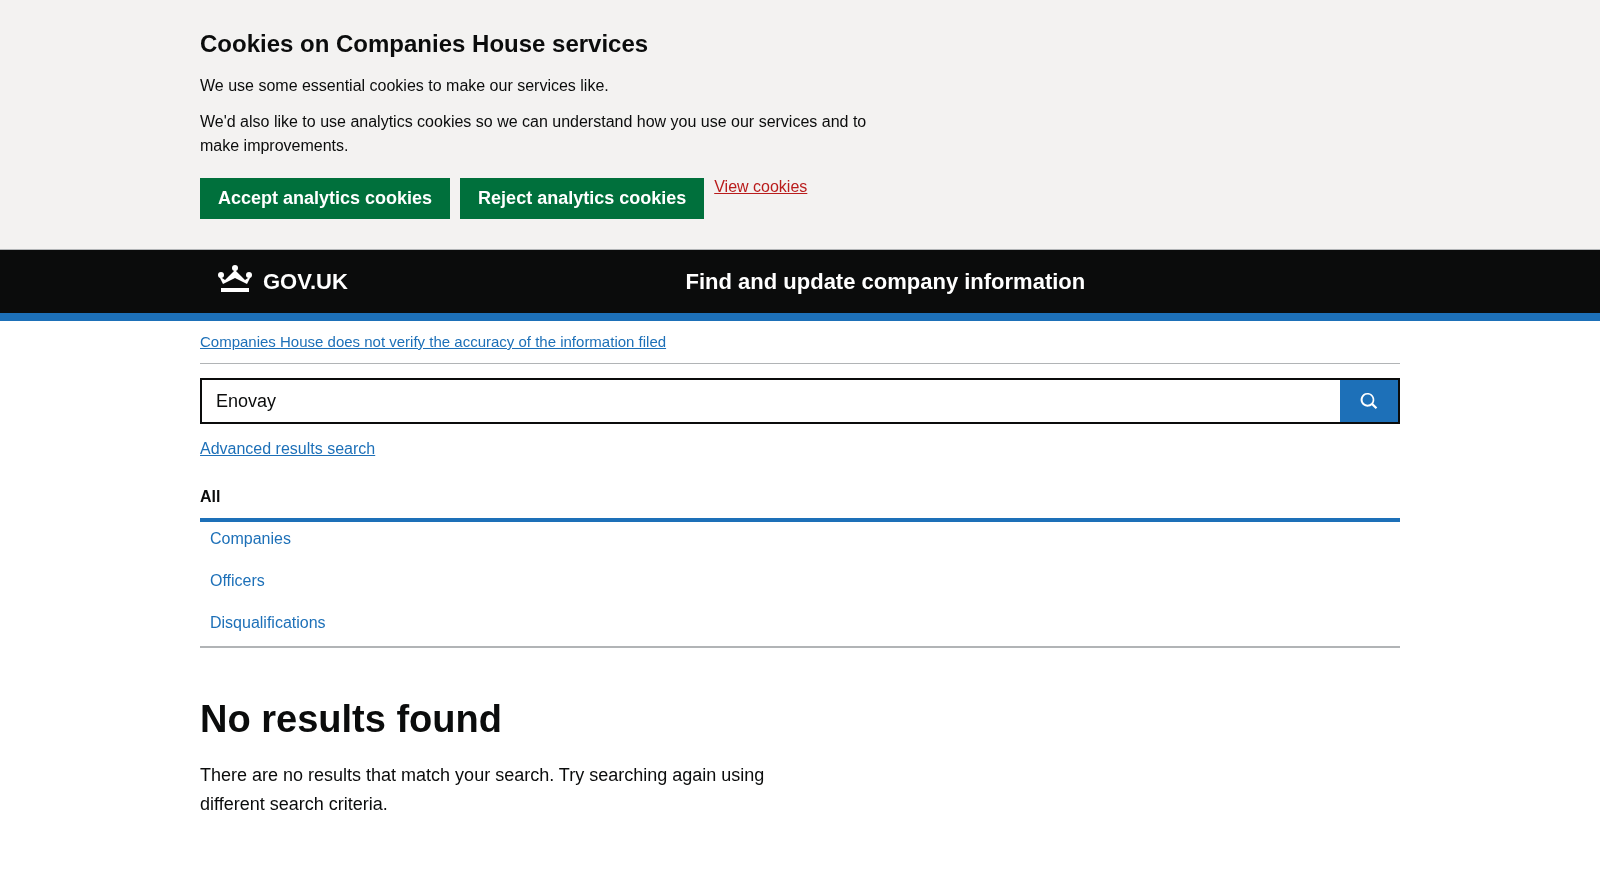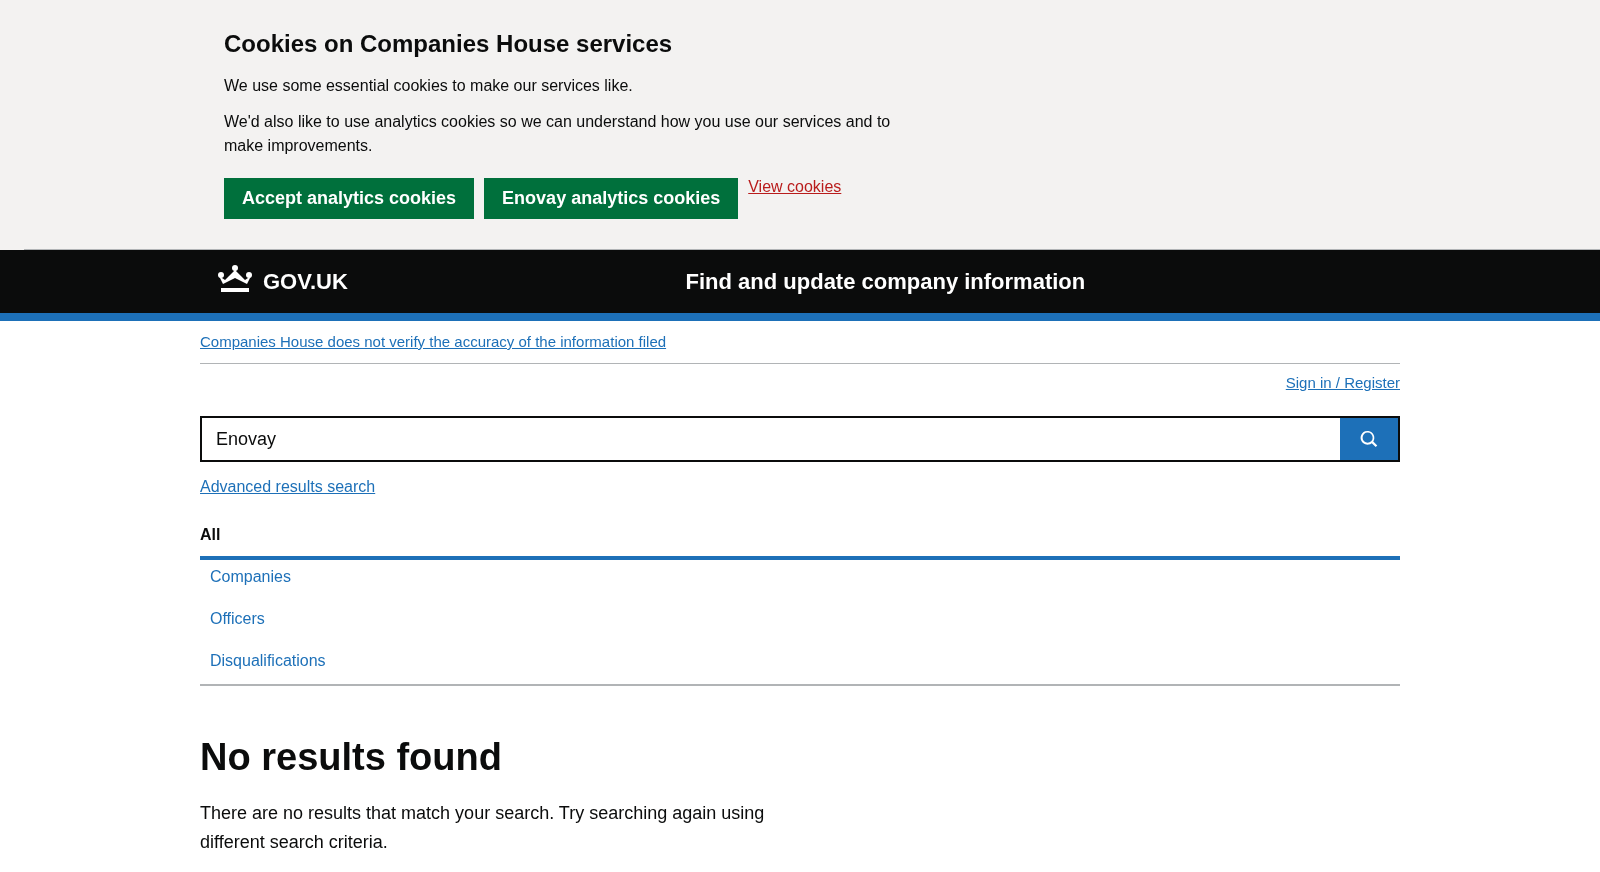"Cookies on Companies House services" .cookie-banner { margin-left: 24px -> none }
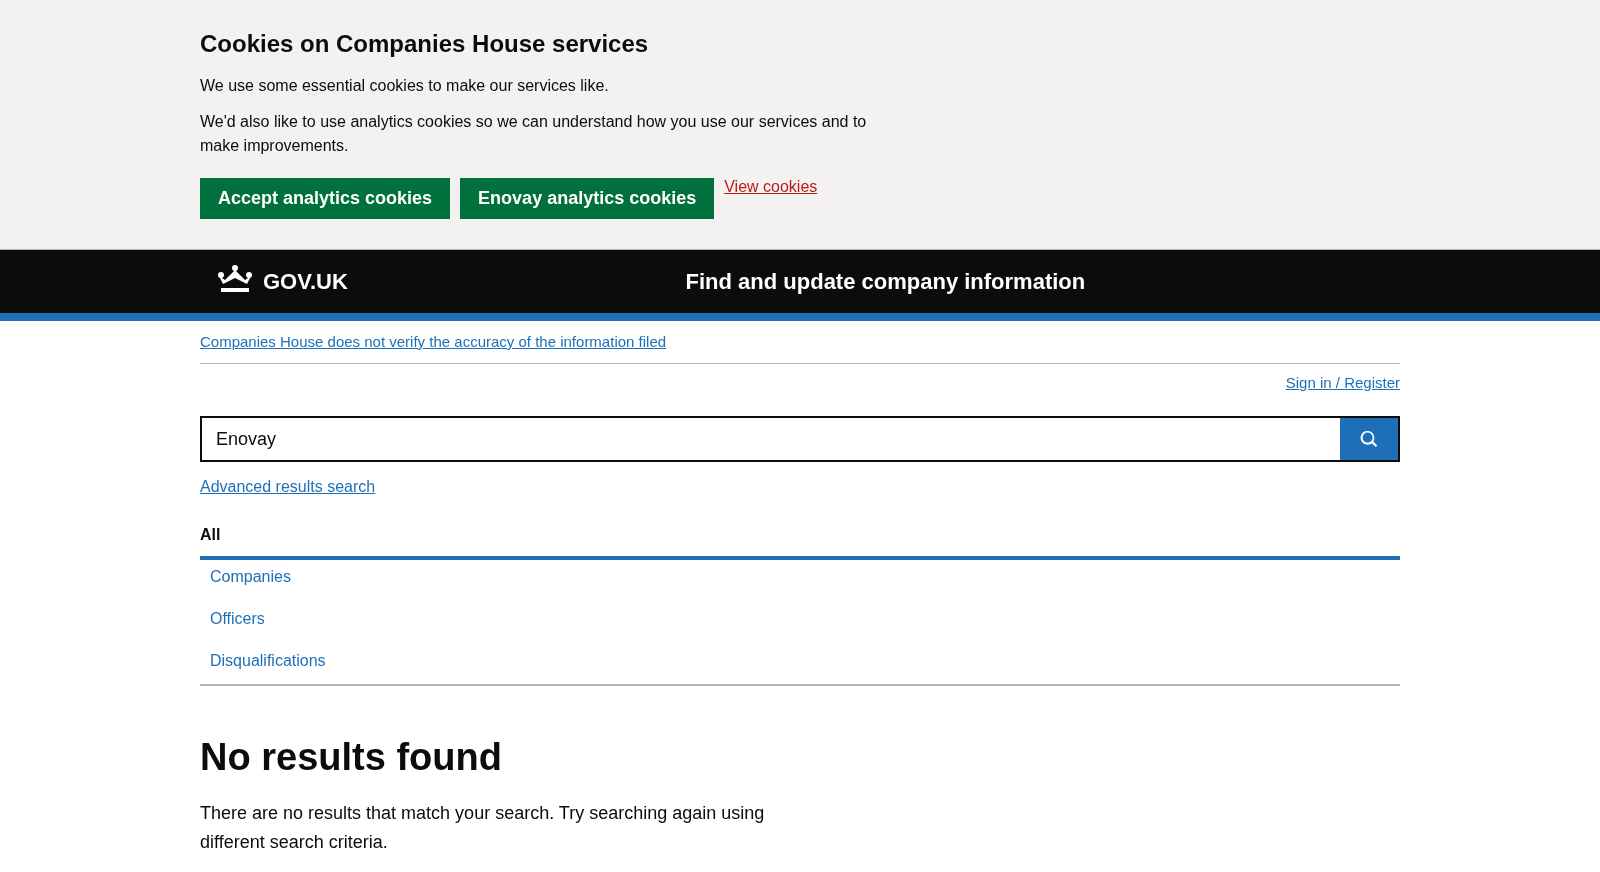"Enovay analytics cookies" button.btn-cookie { text: Enovay -> Reject }
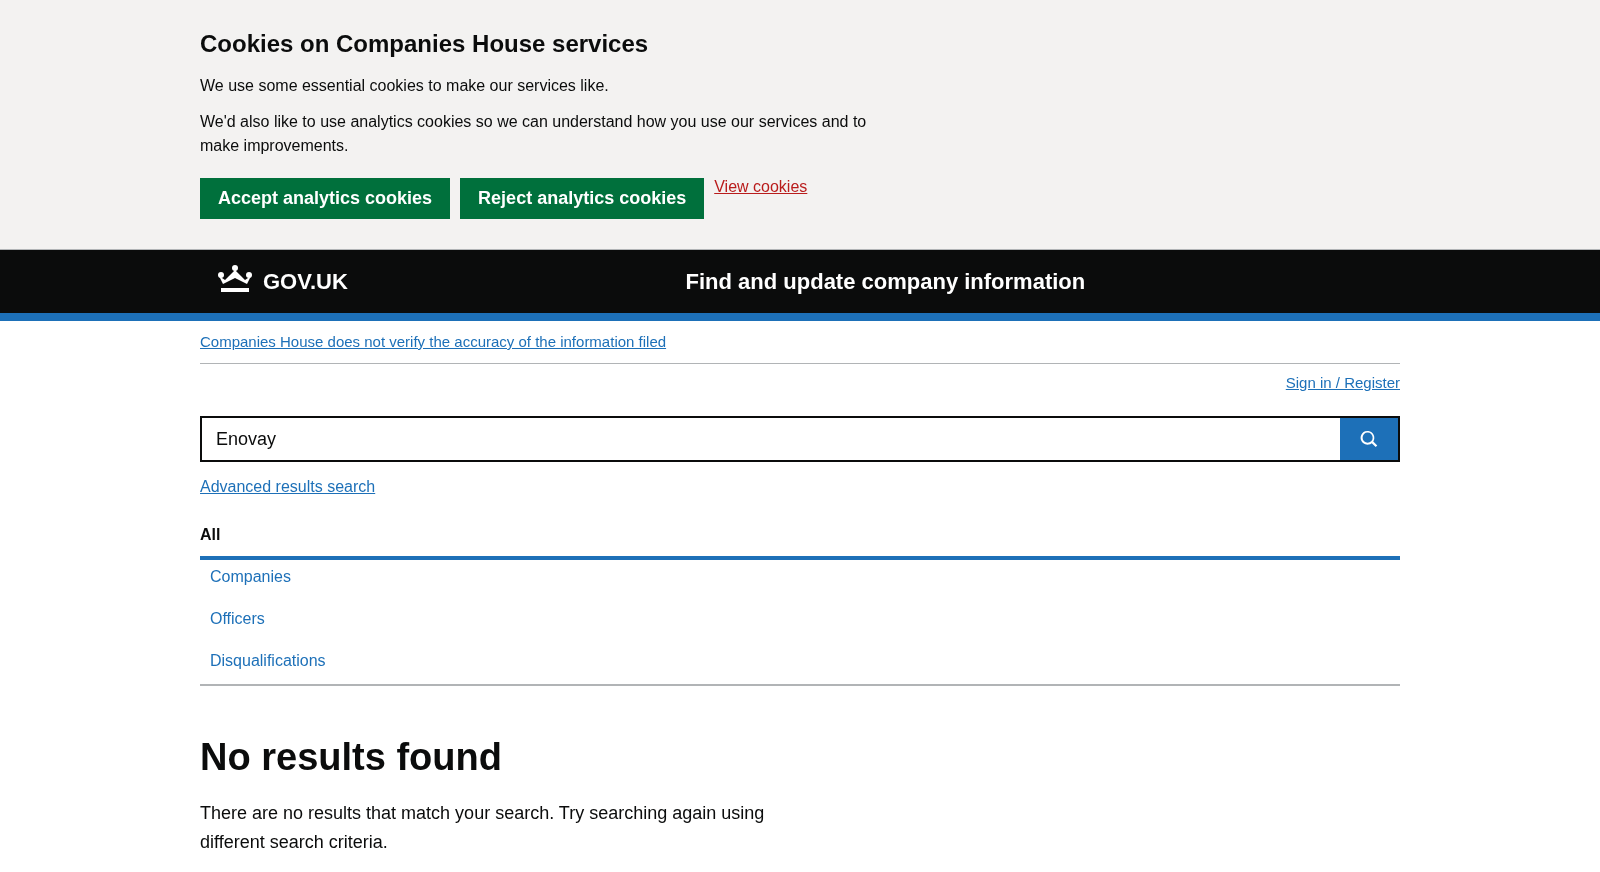"Sign in / Register" div.sign-in-row { html: <div> <a>Sign in / Register</a> </div> -> none }
